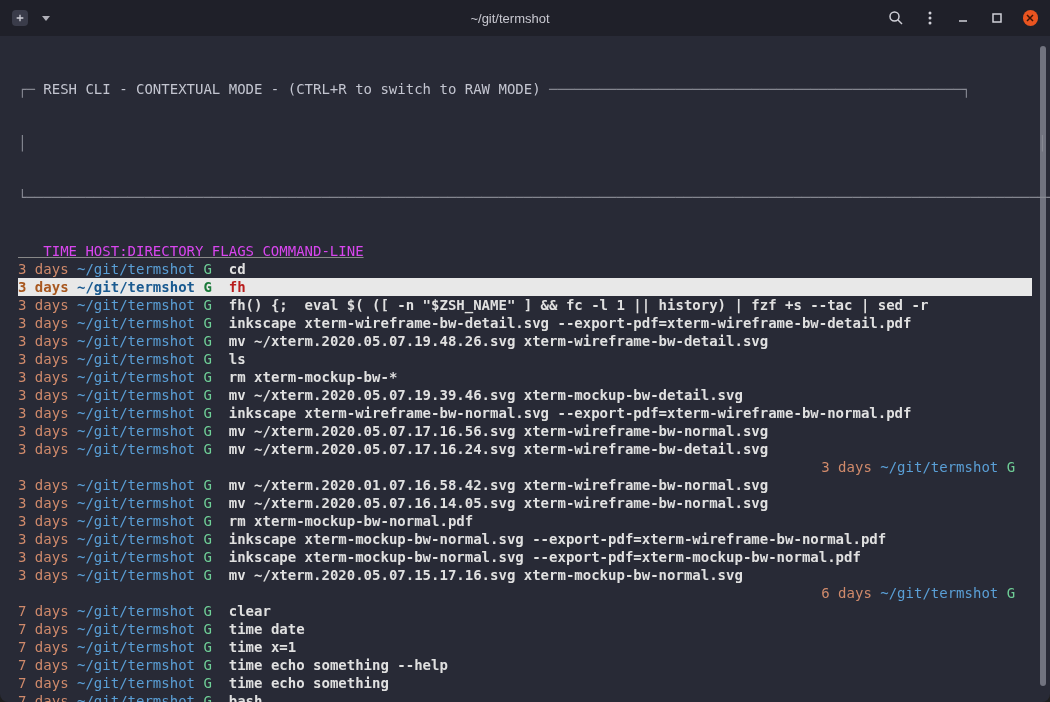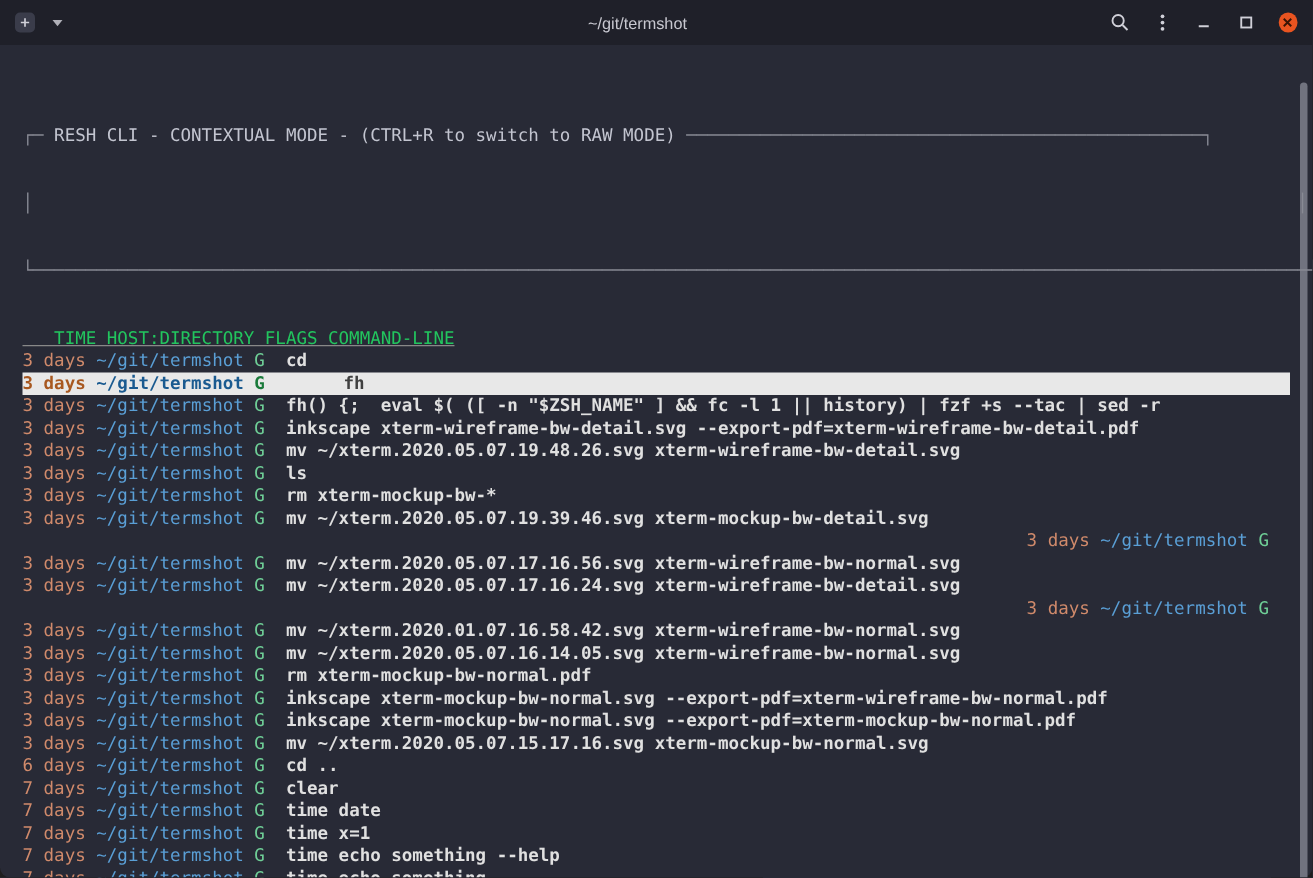"~/git/termshot" .window { gap: 20px -> none }
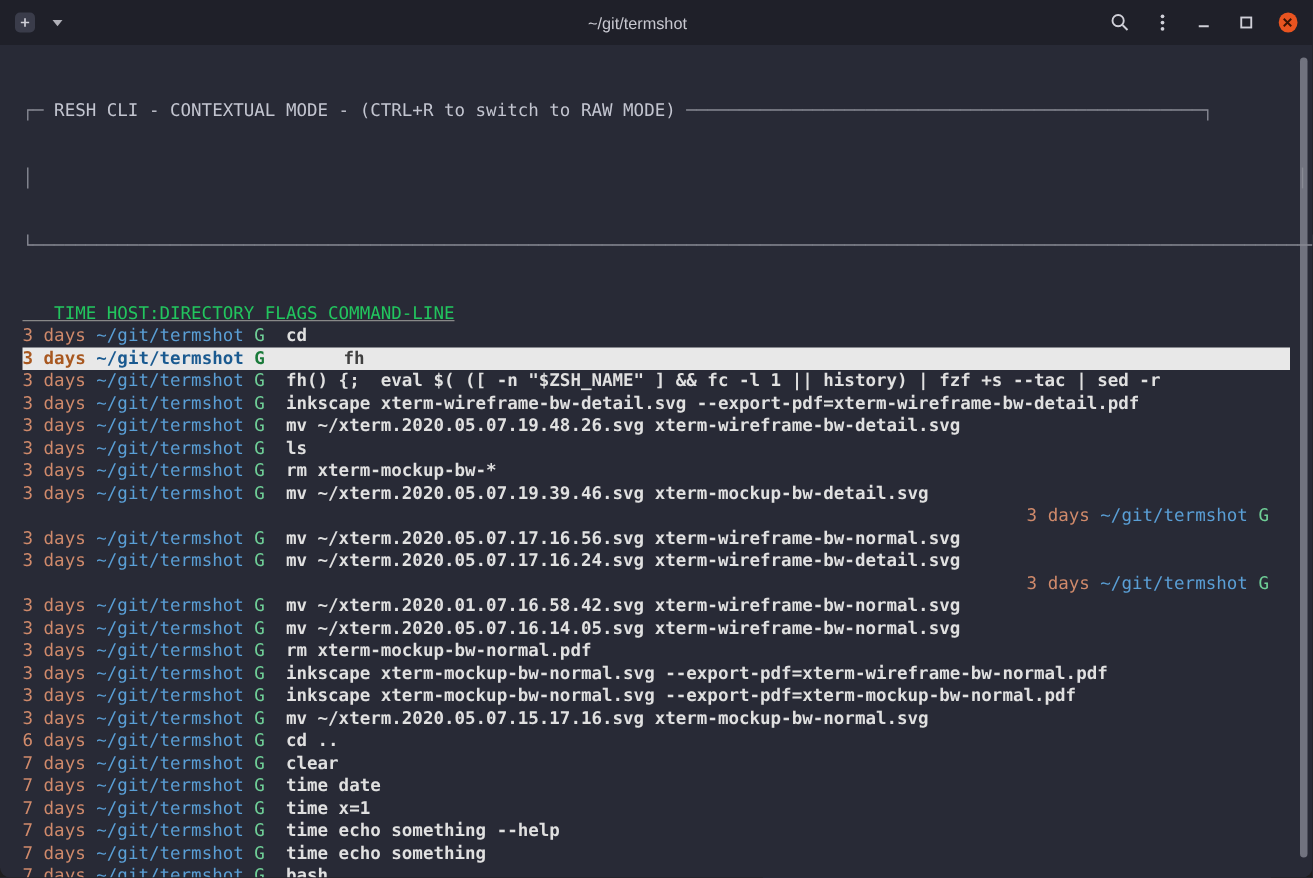"TIME HOST:DIRECTORY FLAGS COMMAND-LINE" .col-header { color: #22c55e -> #d946ef }
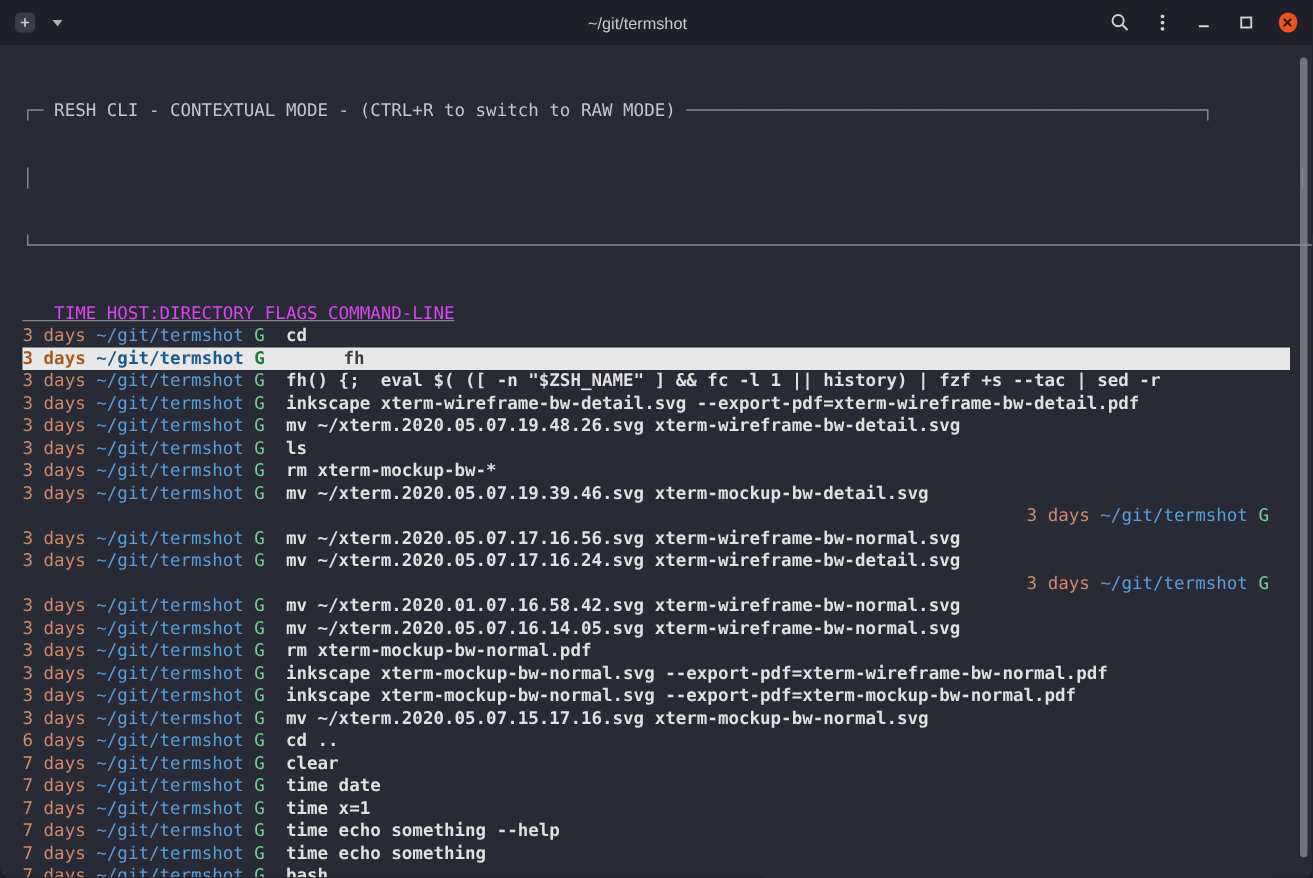"fh" .row.selected .cmd { color: #404040 -> #b91c1c; margin-left: 46px -> none }
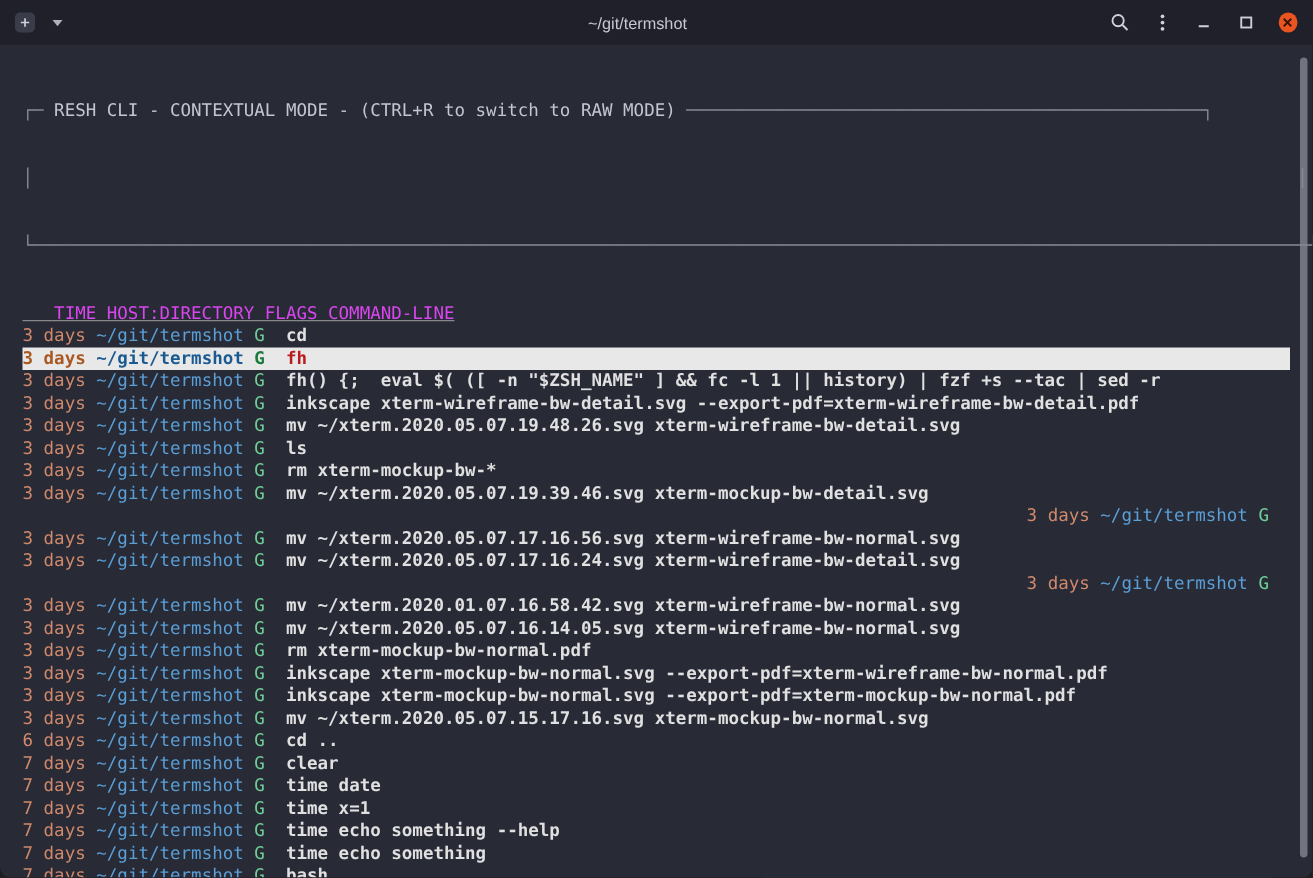"inkscape xterm-wireframe-bw-normal.svg" span.cmd { html: none -> <span>inkscape xterm-wireframe-bw-normal.svg --export-pdf=xterm-wireframe-bw-normal.pdf</span> }
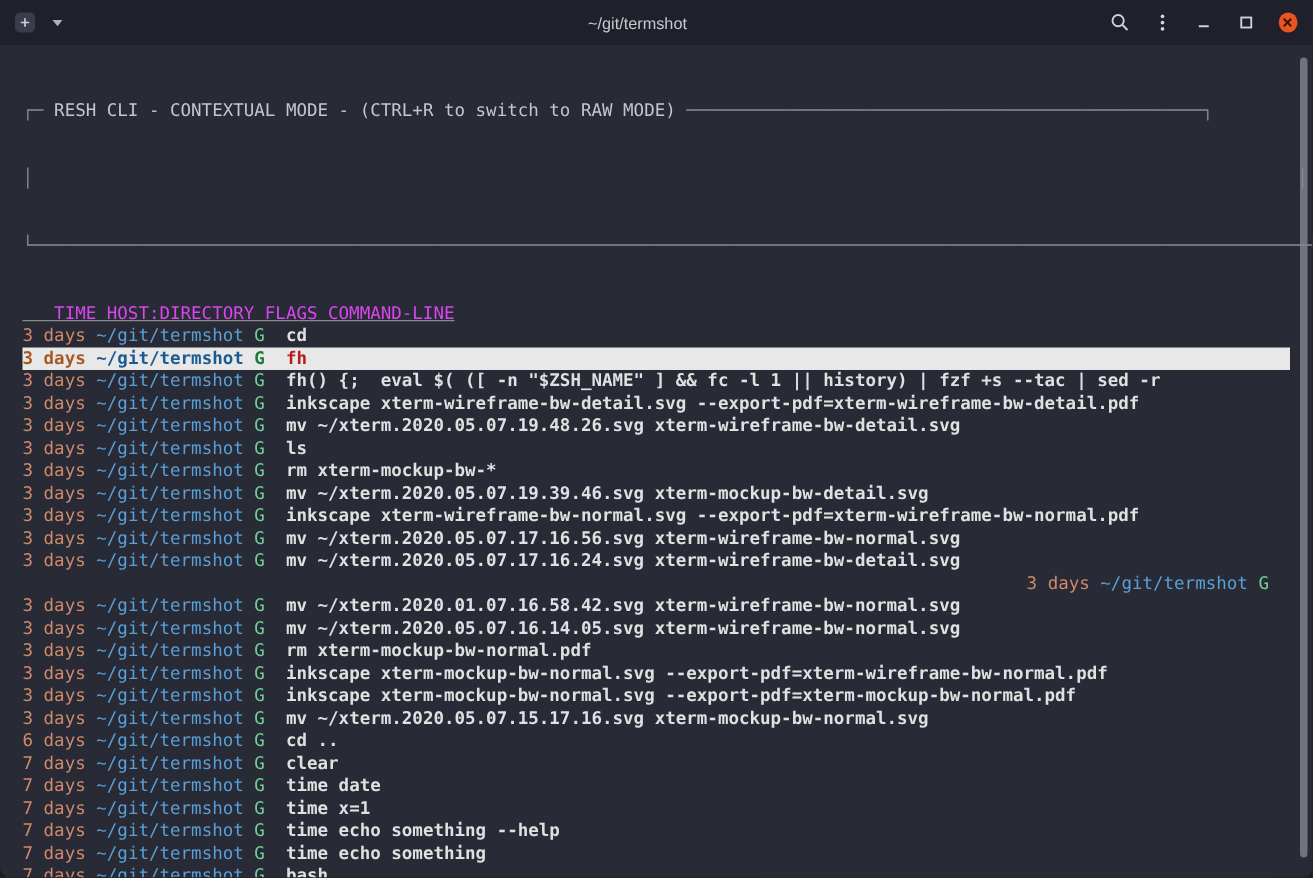"cd .." span.cmd { html: <span>cd ..</span> -> none }
